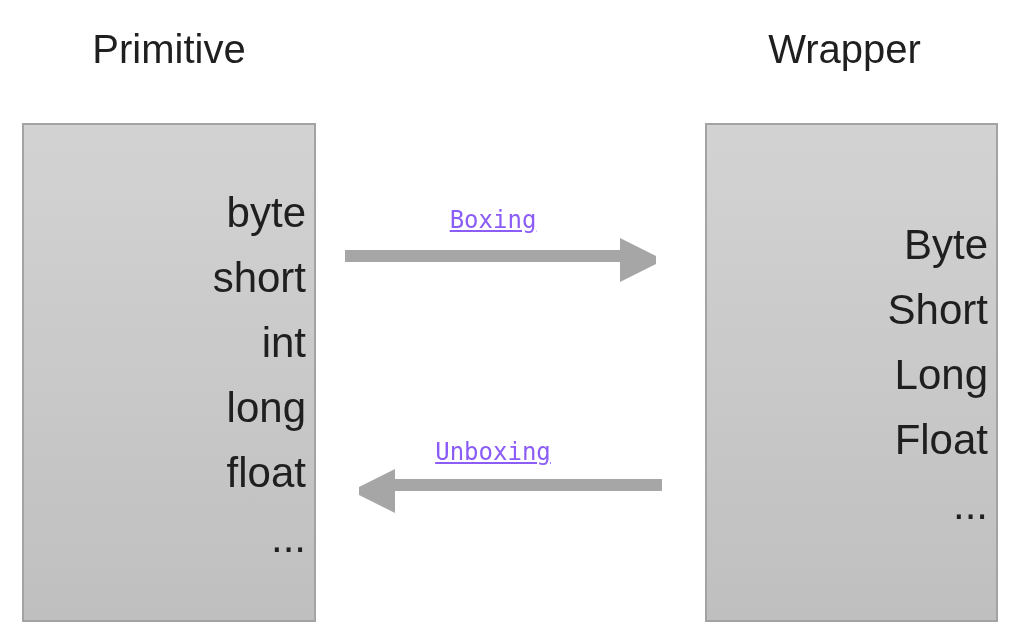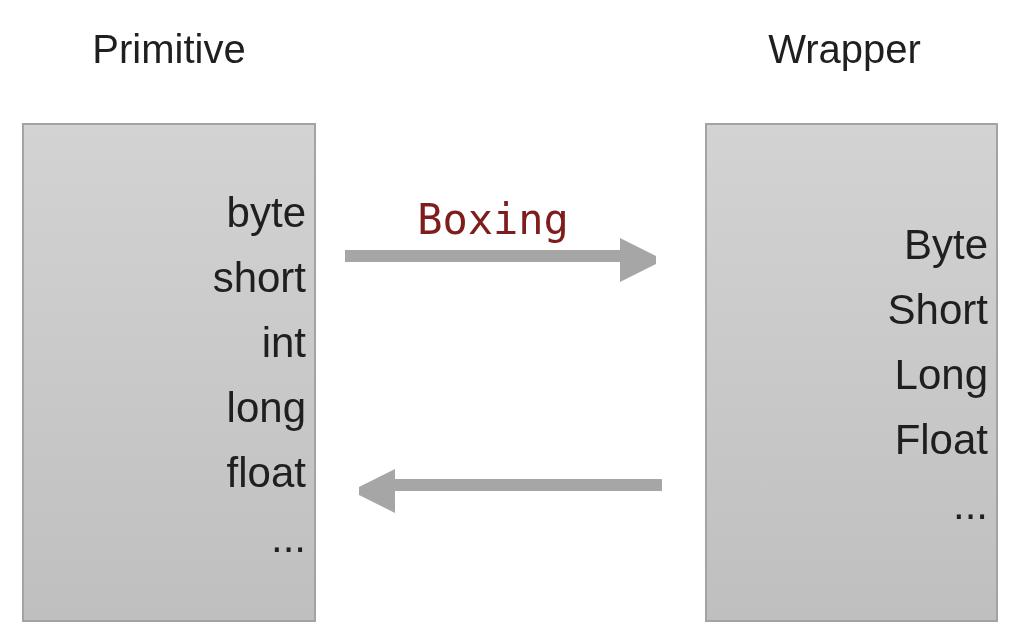"Boxing" .arrow-label { color: #7f1d1d -> #8b5cf6; font-size: 42px -> 24px; text-decoration: none -> underline }
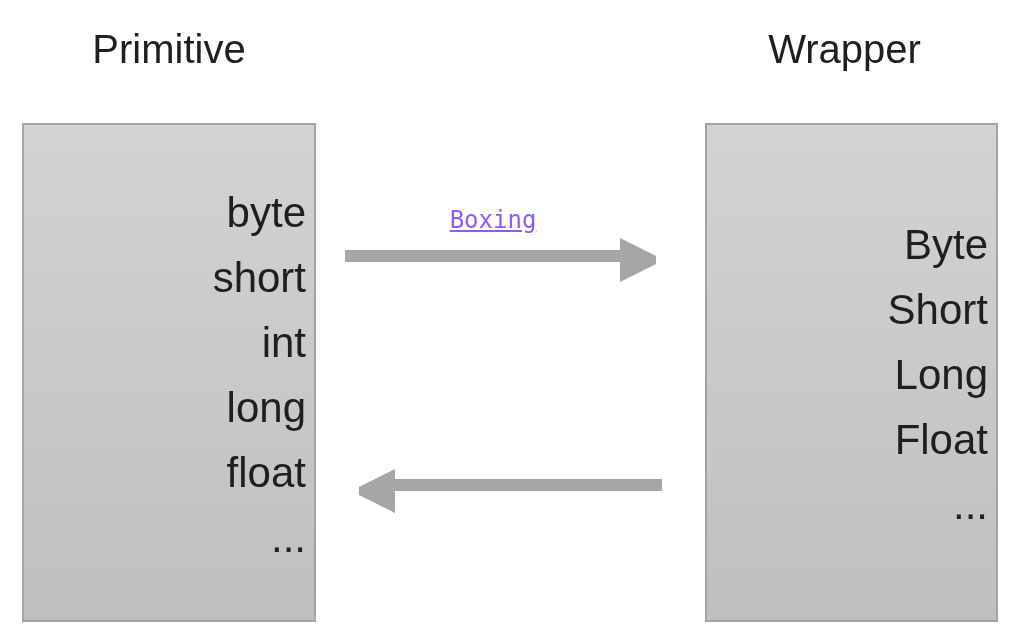"Unboxing" div.arrow-label { html: none -> <div>Unboxing</div> }
